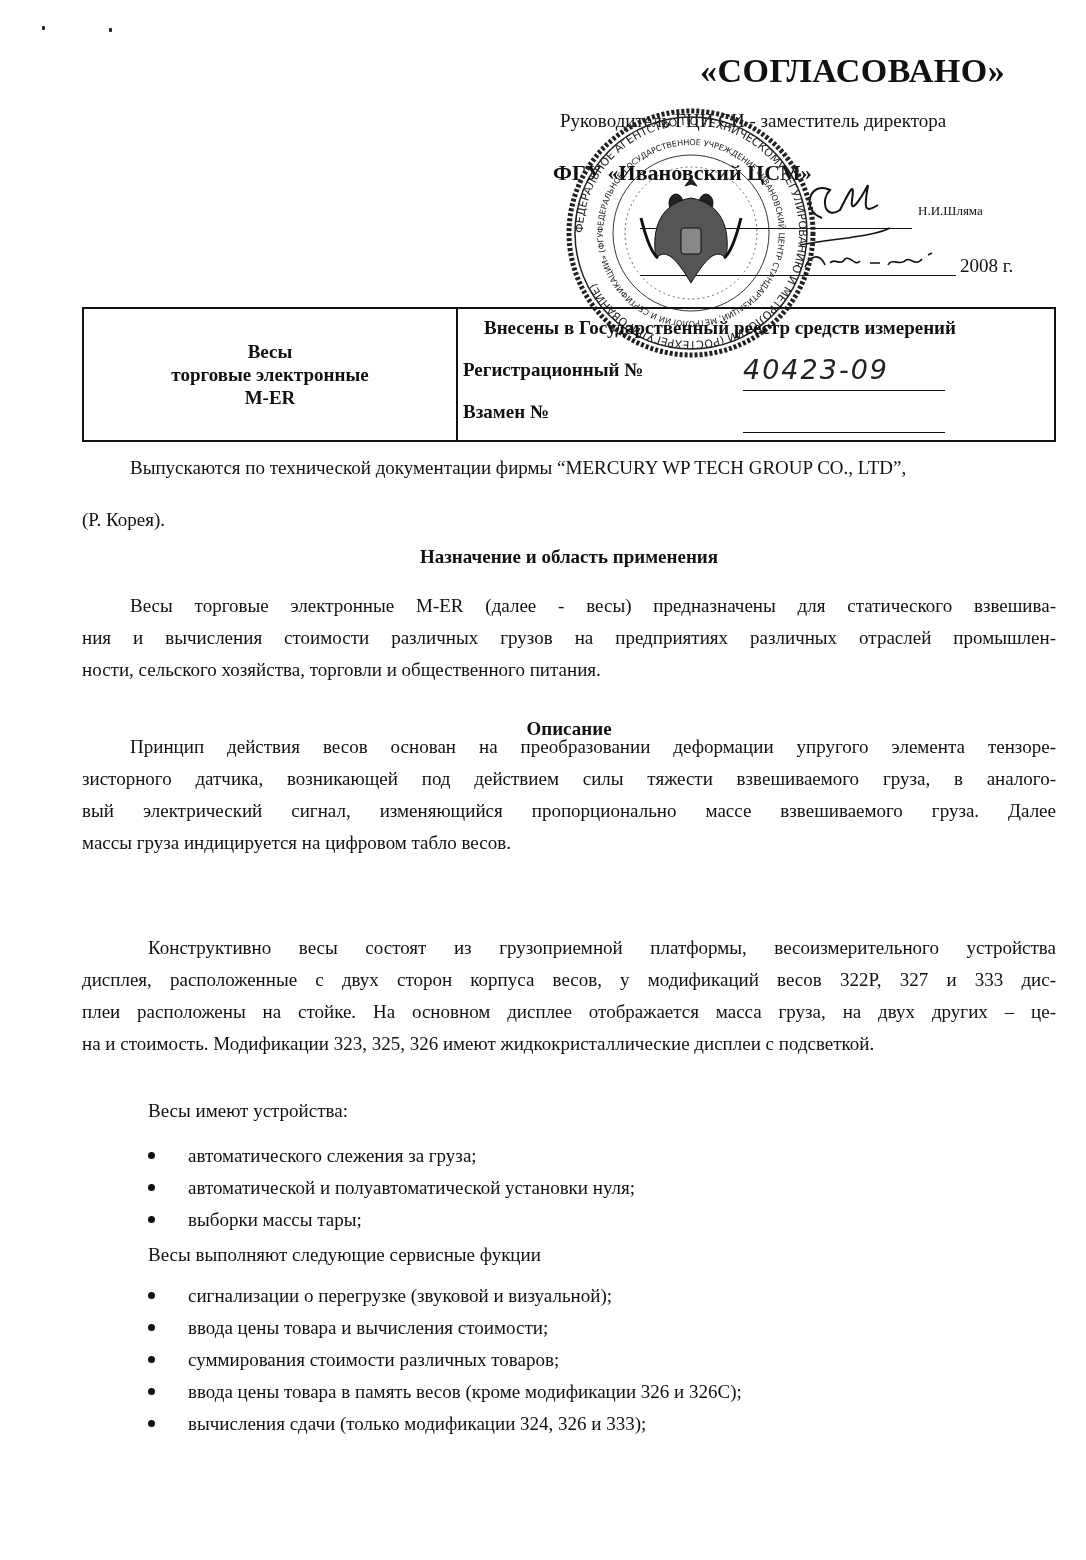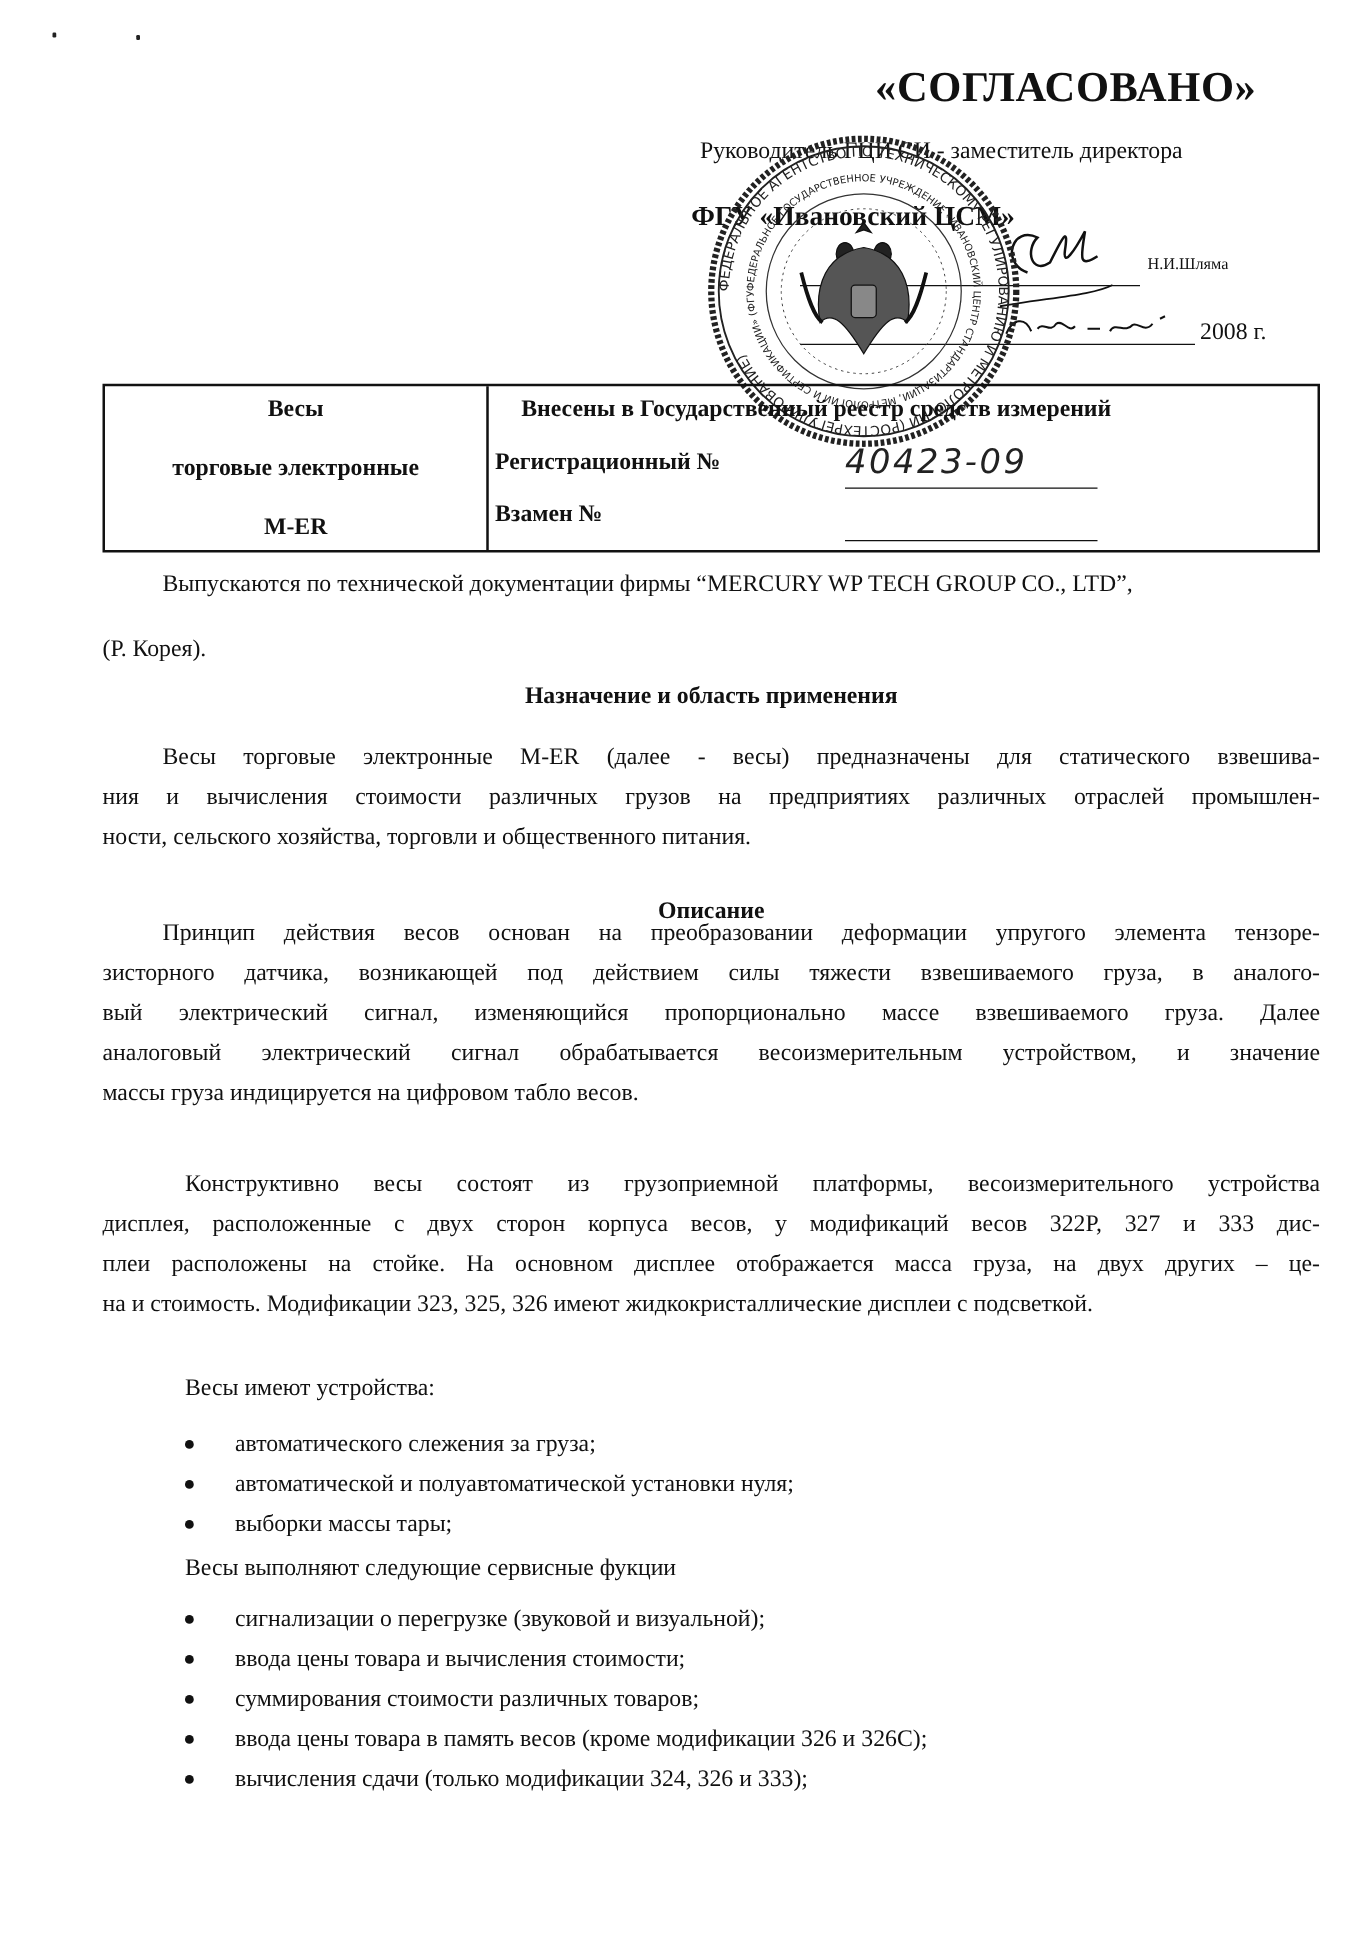"Весы" .reg-left { gap: 24px -> none; width: 307px -> 374px }
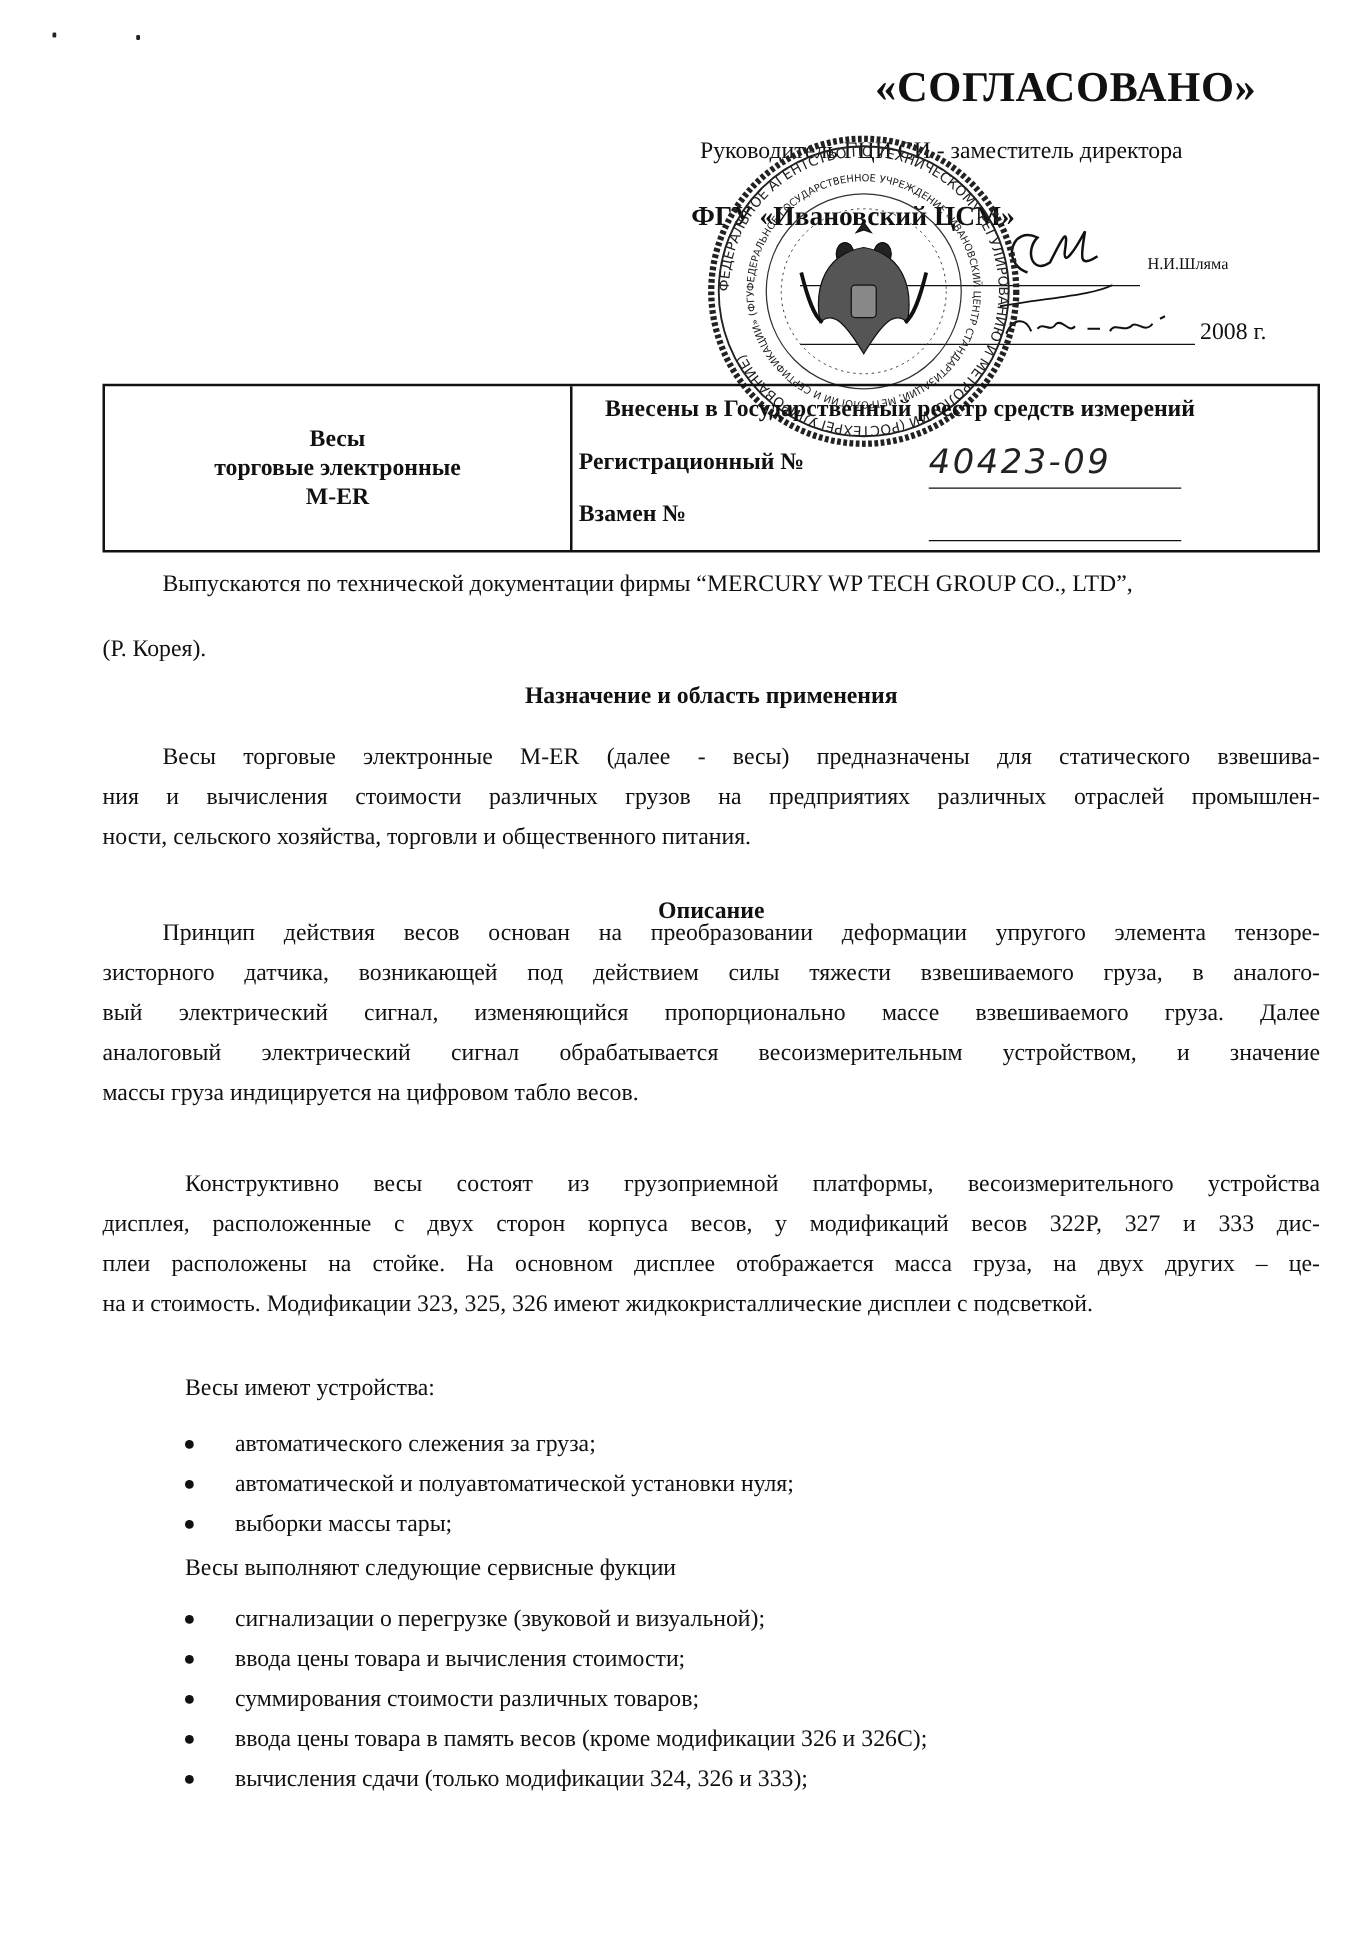"аналоговый электрический сигнал" span.just-line { html: <span>аналоговый электрический сигнал обрабатывается весоизмерительным устройством, и значение</span> -> none }
